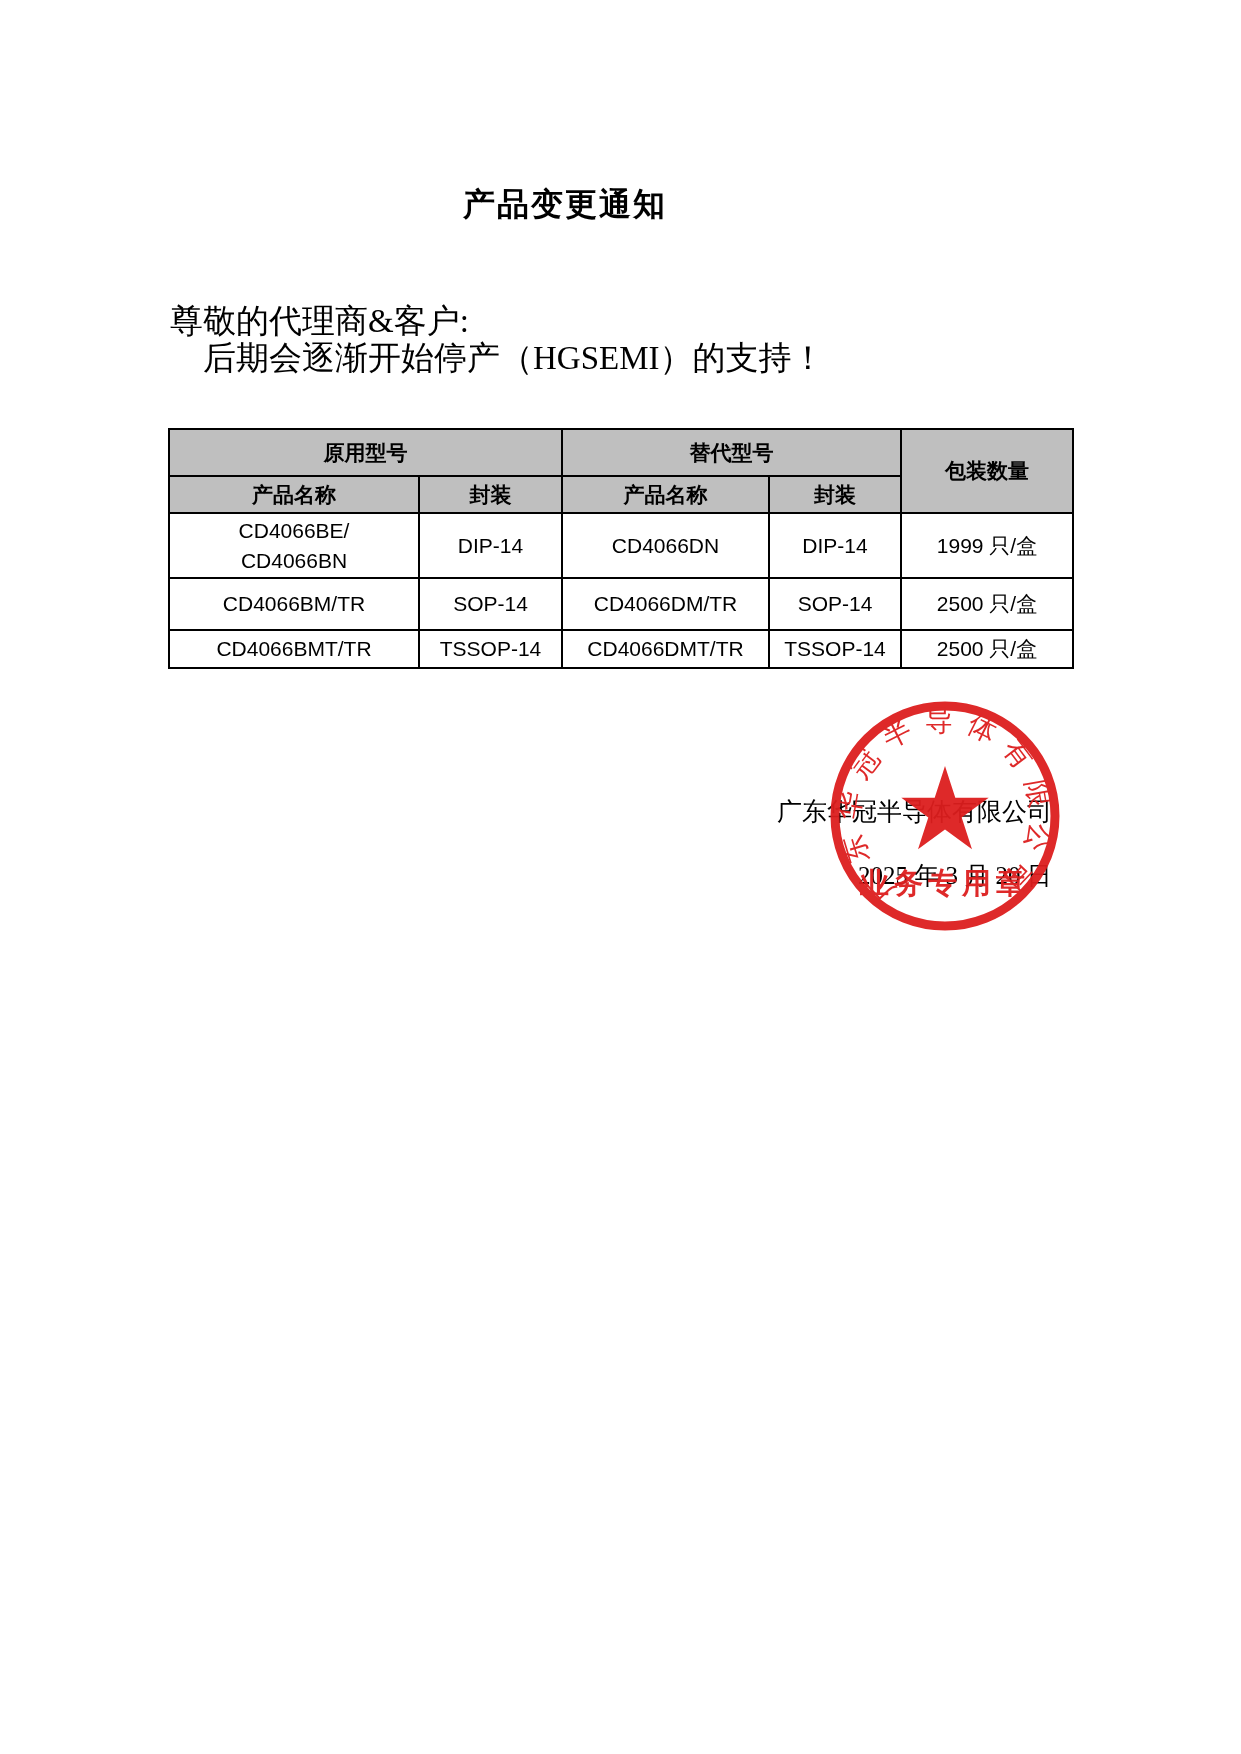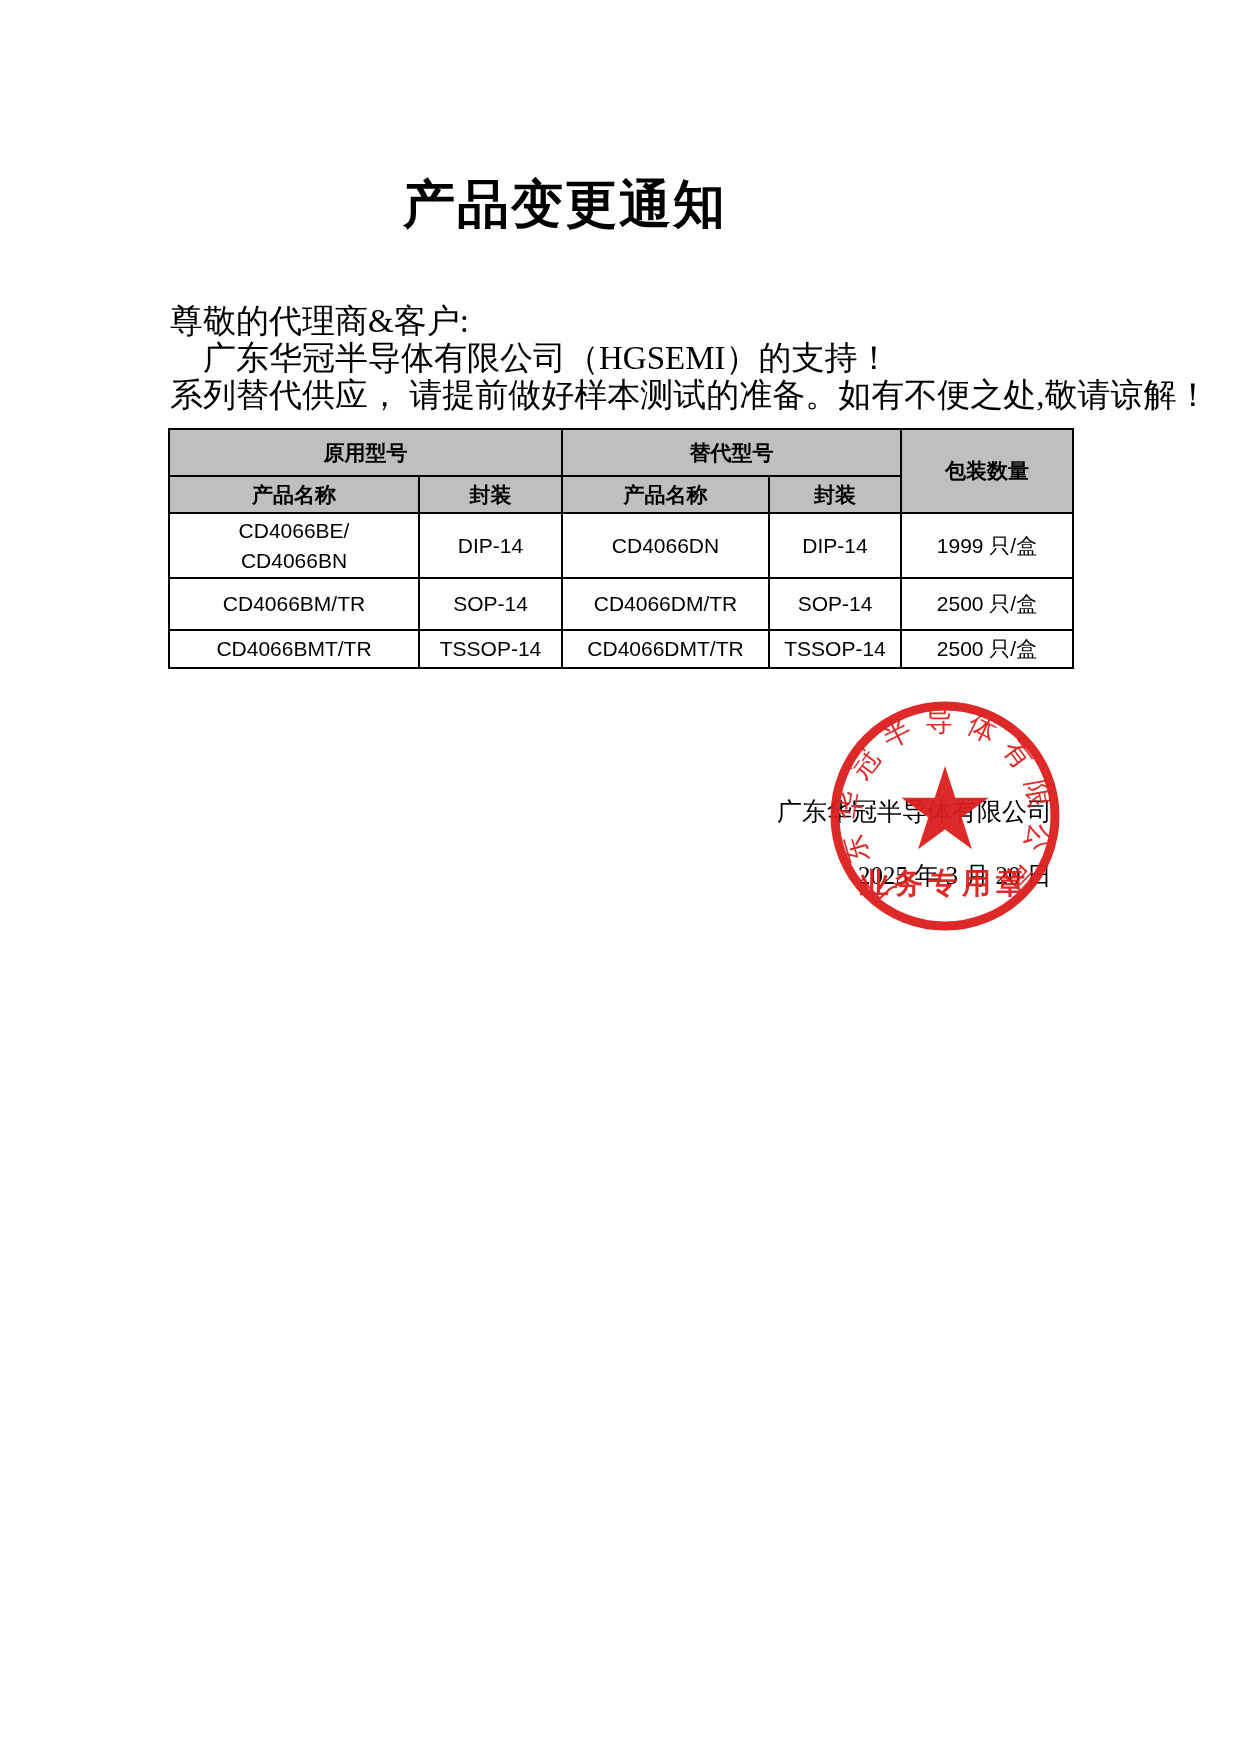"产品变更通知" .doc-title { font-size: 52px -> 32px }
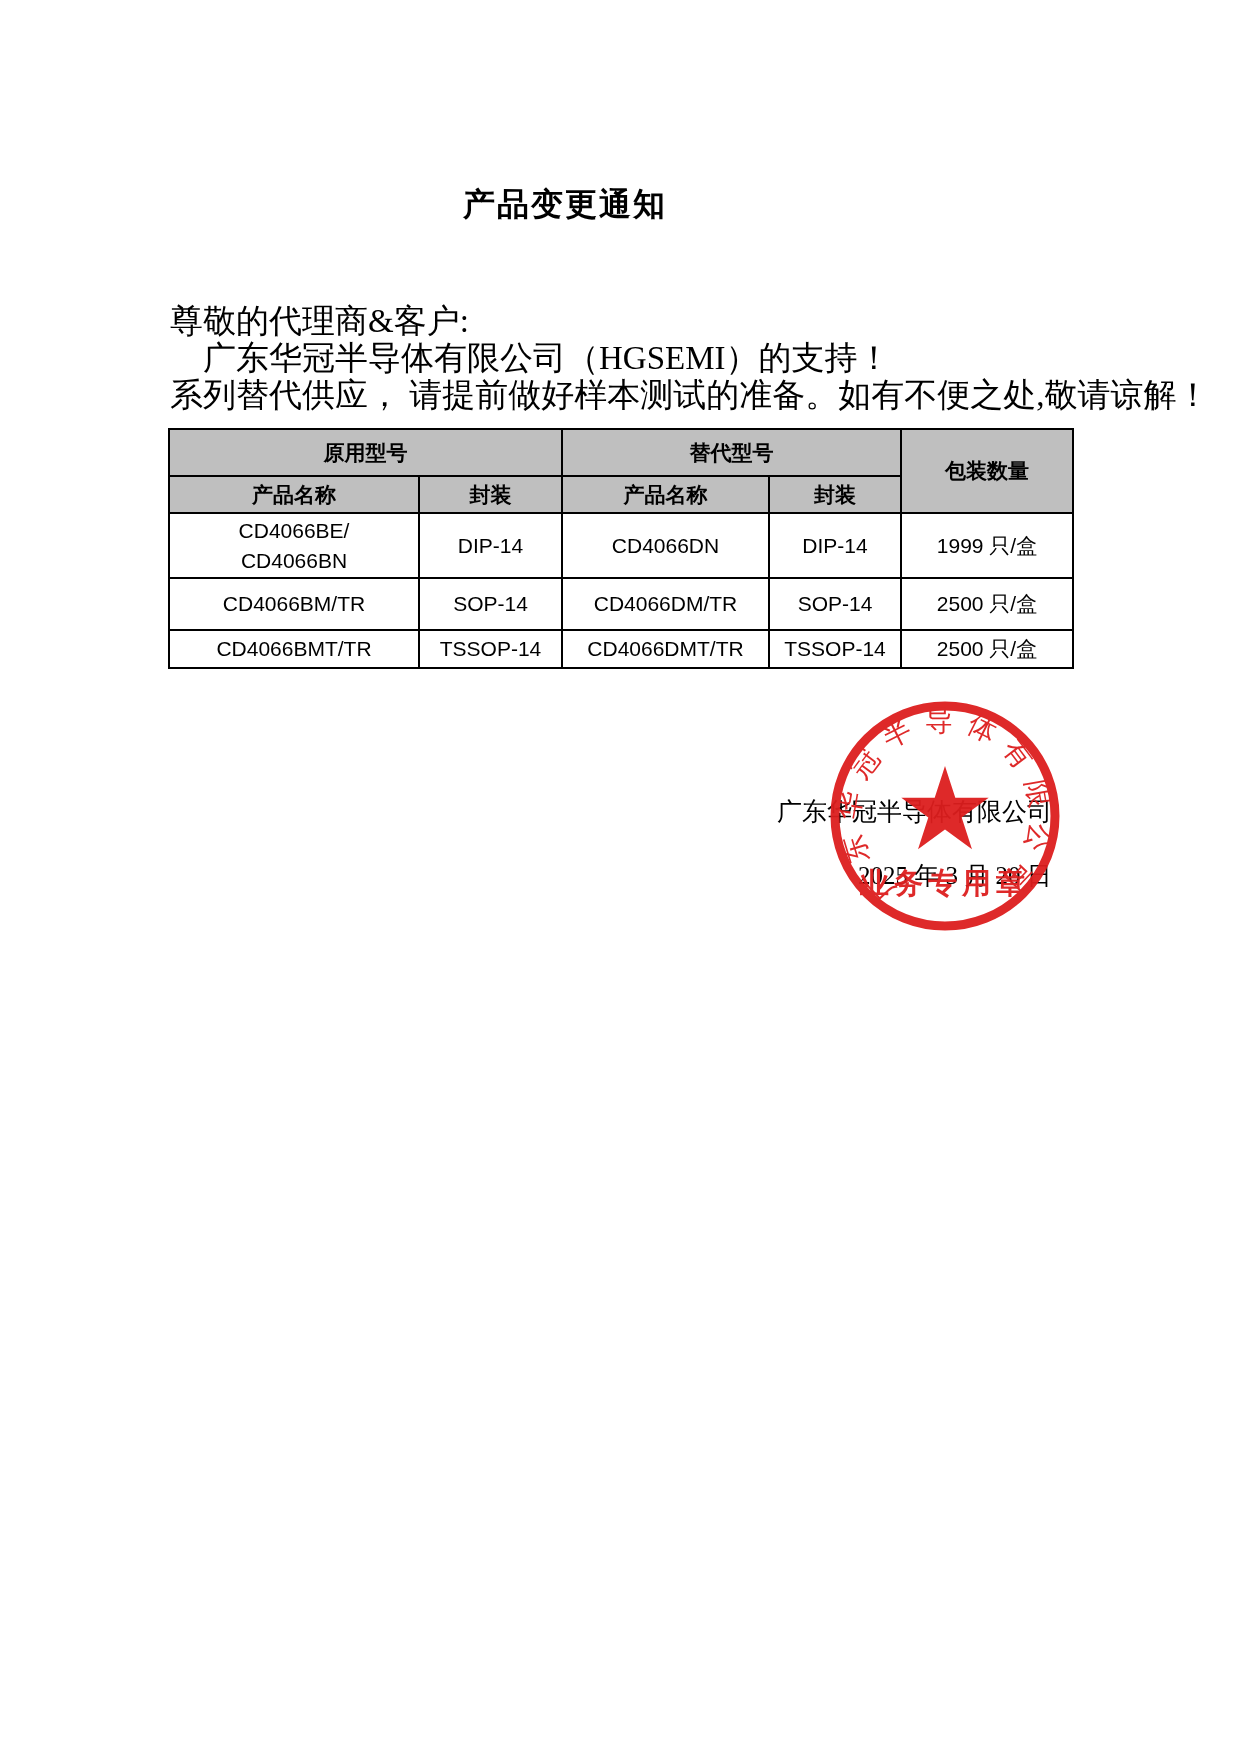"广东华冠半导体有限公司（HGSEMI）的支持！" div.line { text: 广东华冠半导体有限公司 -> 后期会逐渐开始停产 }
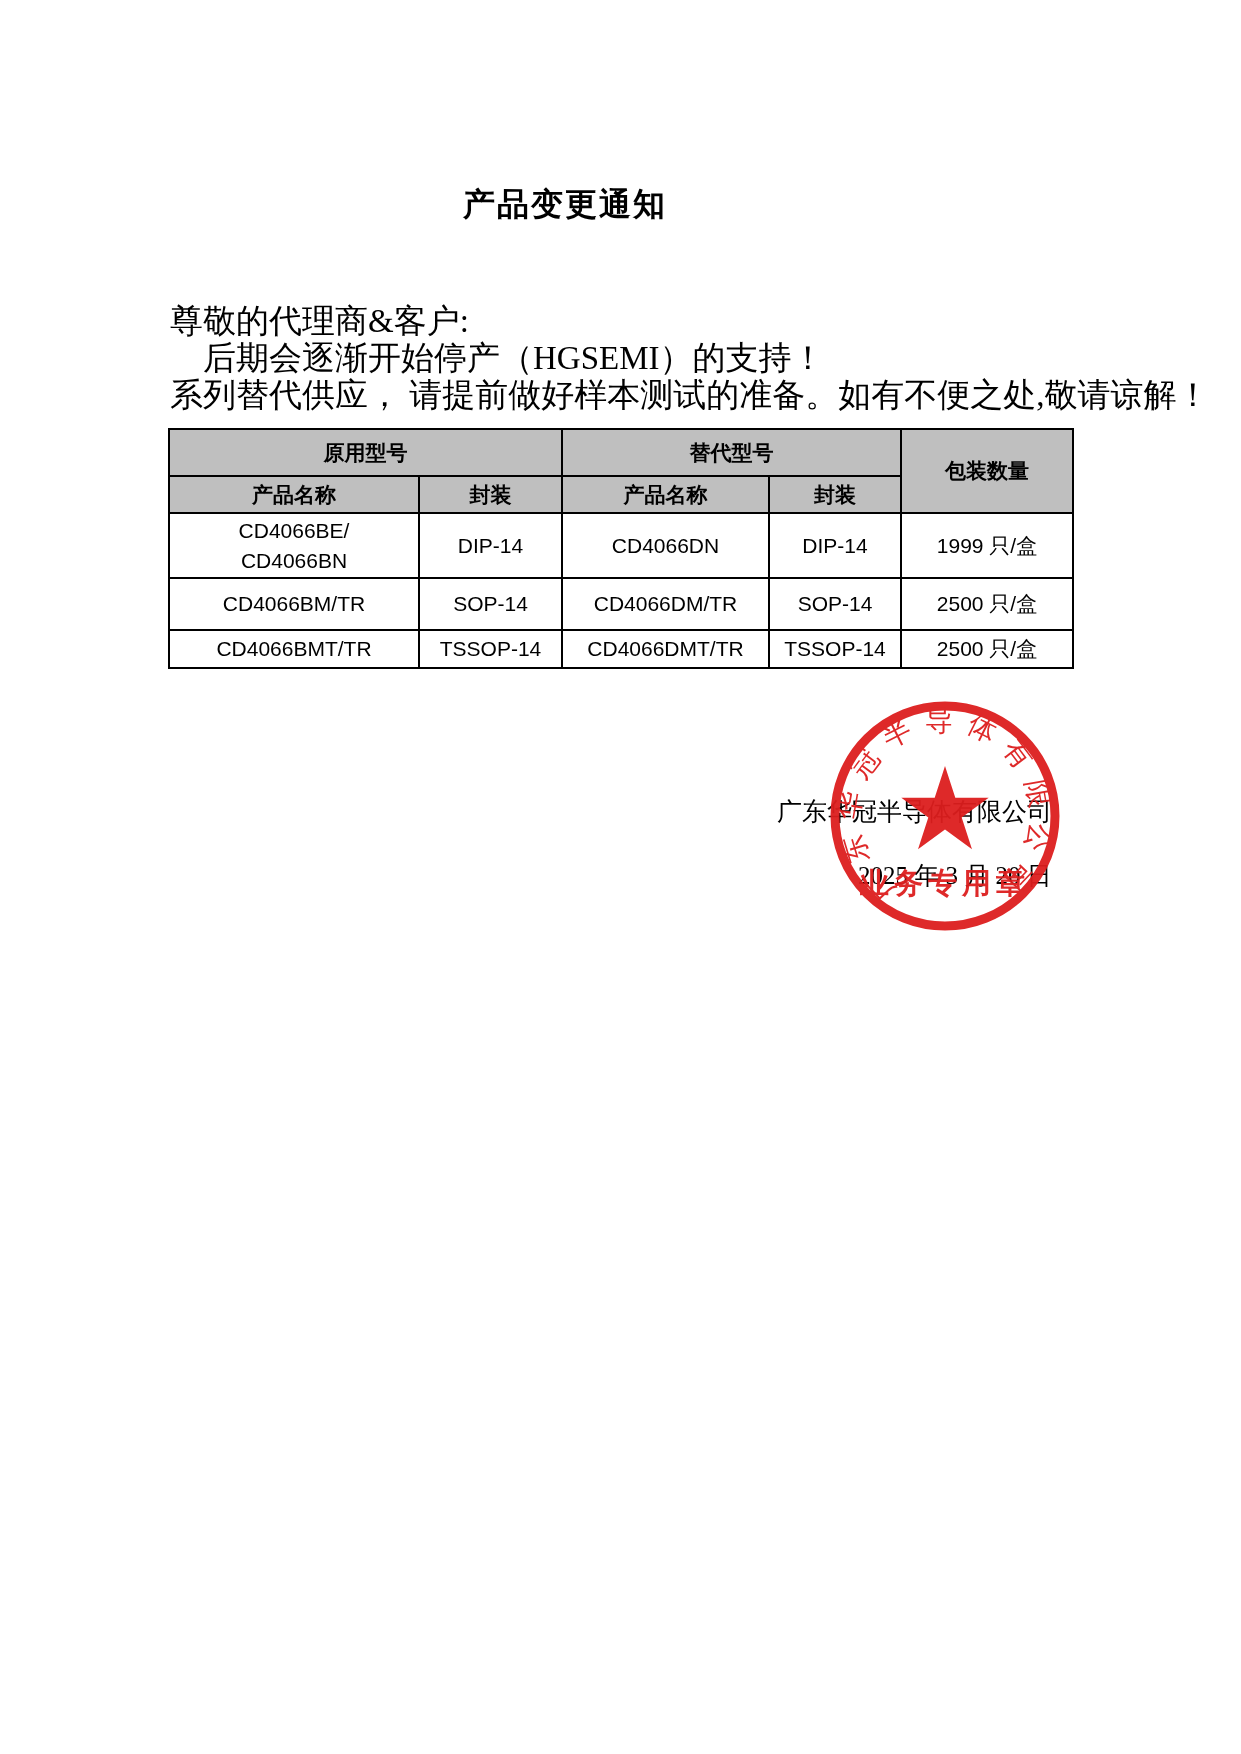"系列替代供应， 请提前做好样本测试的准备。如有不便之处,敬请谅解！" div.line { html: <div>系列替代供应， 请提前做好样本测试的准备。如有不便之处,敬请谅解！</div> -> none }
